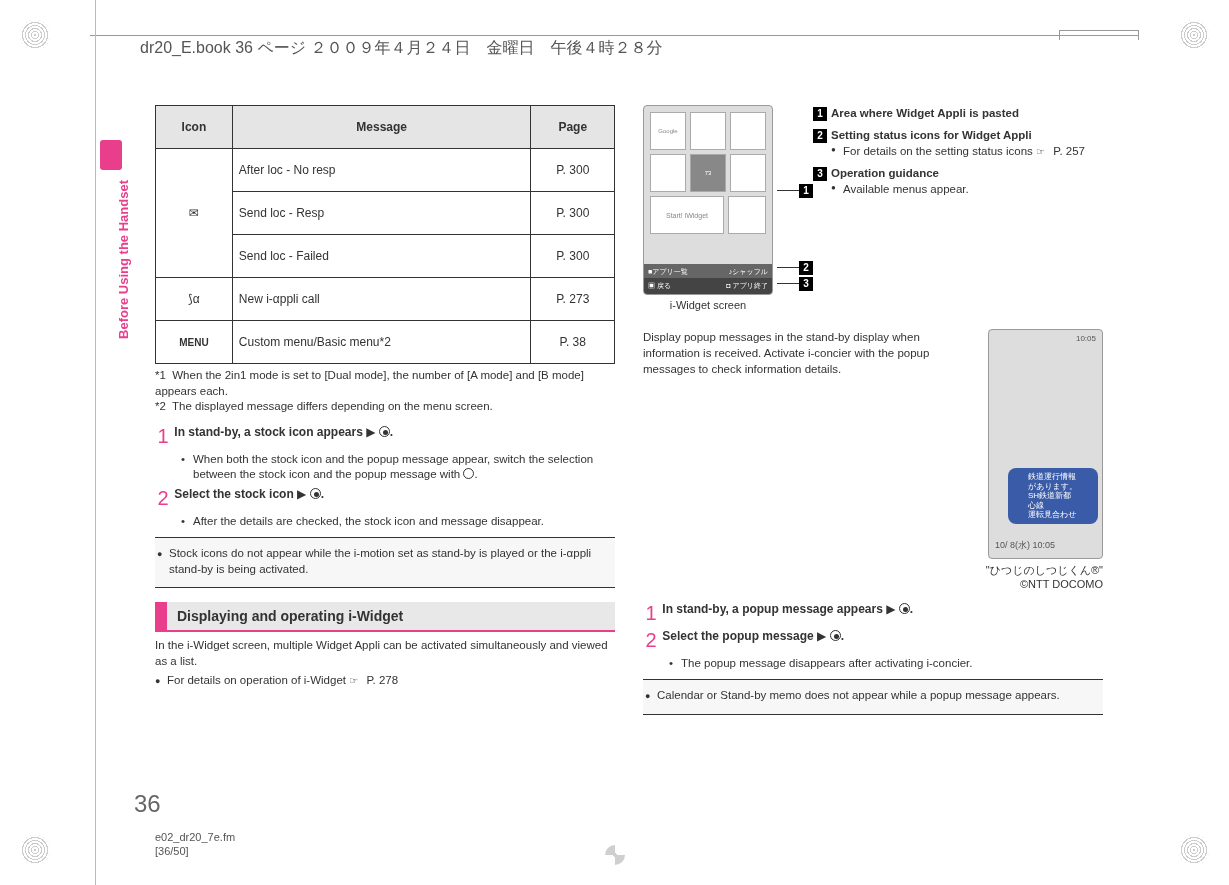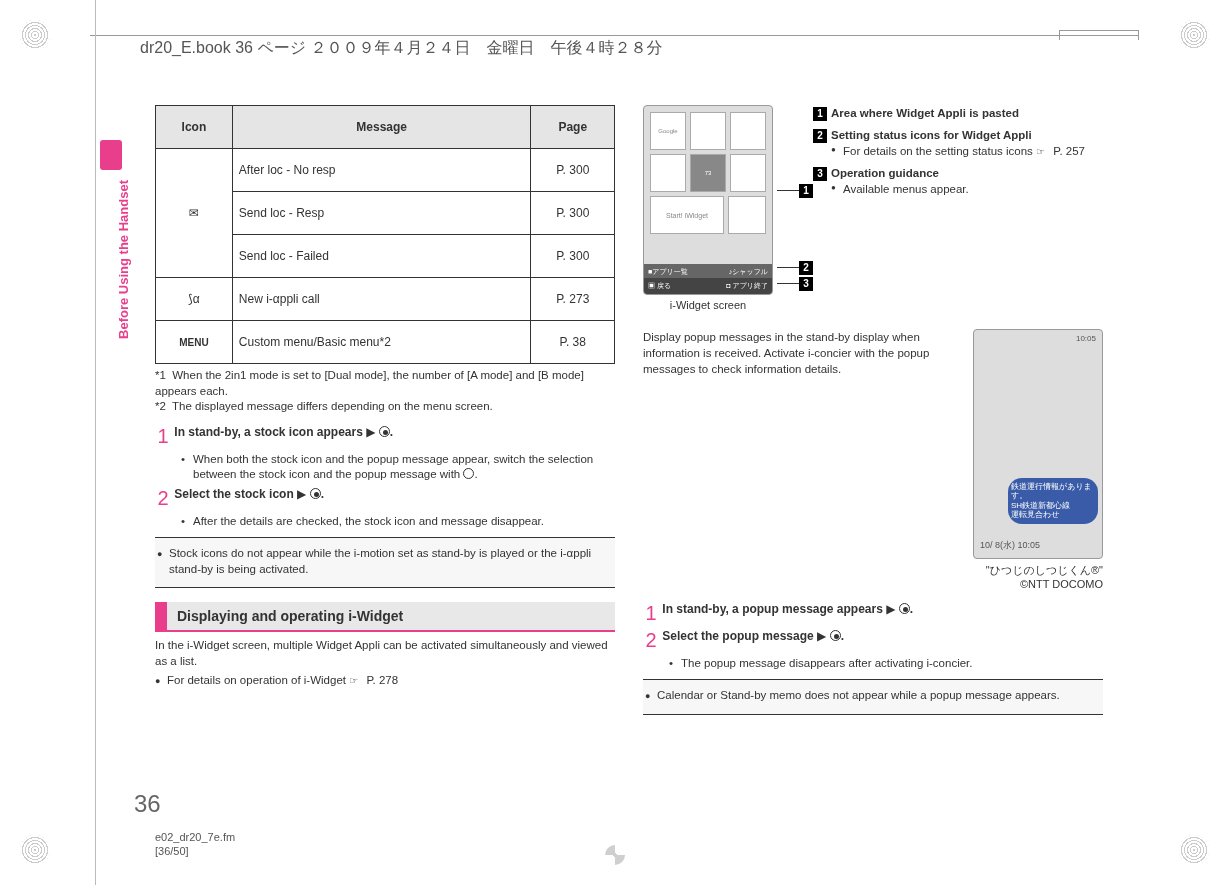"10:05" .phone-shot2 { width: 130px -> 115px }
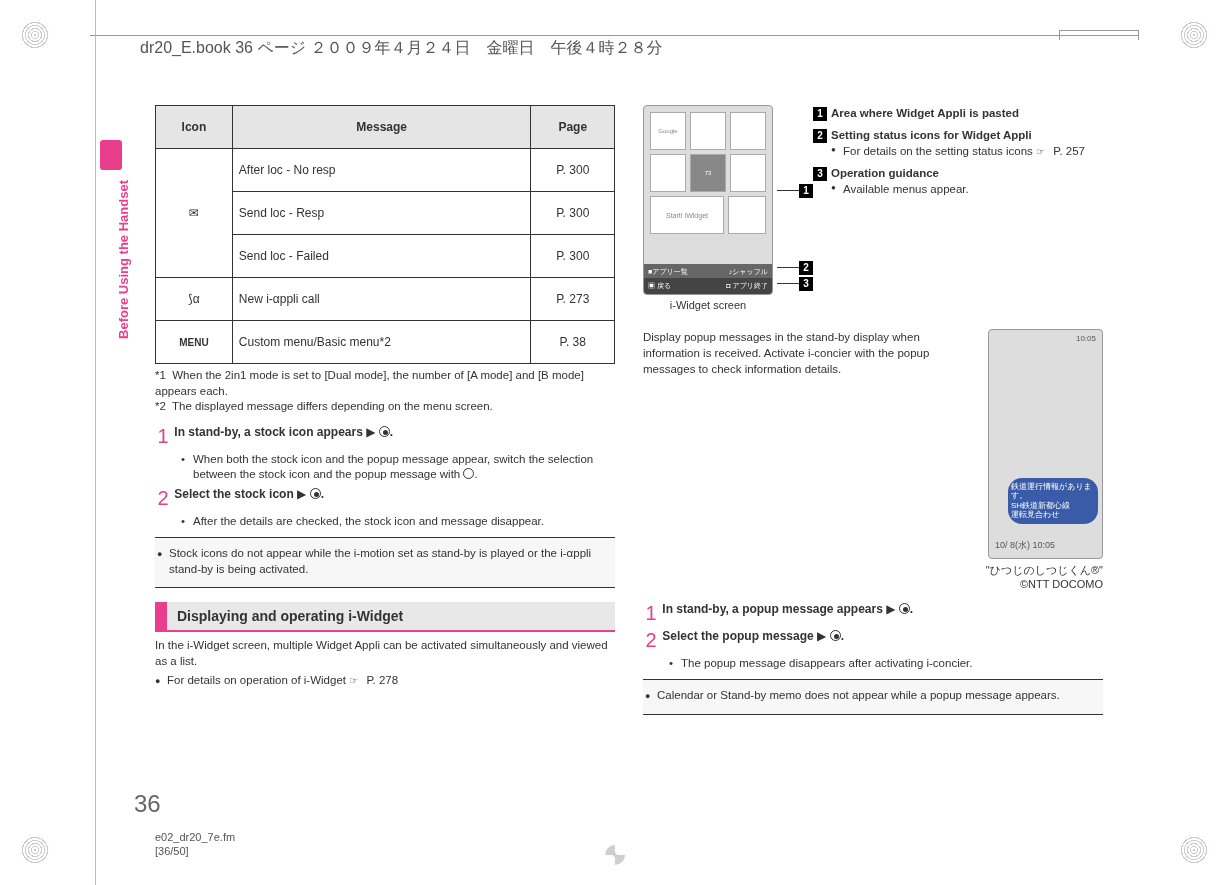"鉄道運行情報があります。" .phone-shot2 .popup { border-radius: 14px -> 8px; padding: 4px 3px -> 4px 20px }
